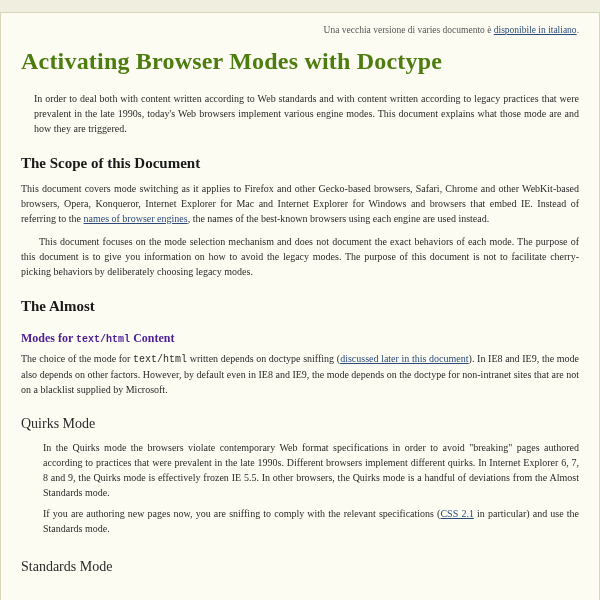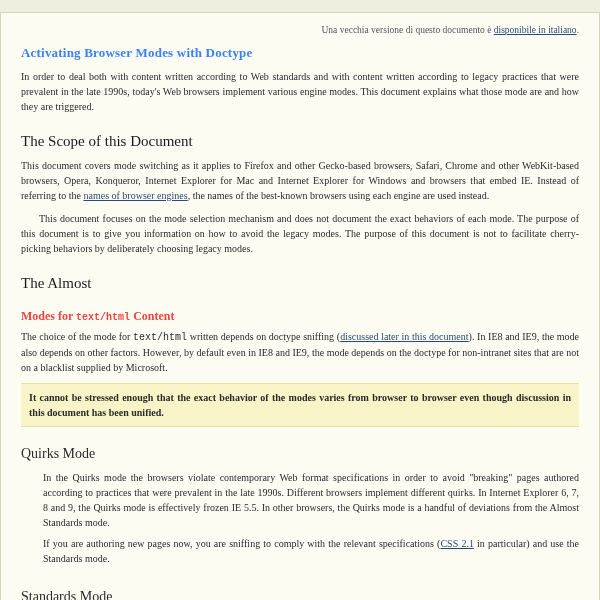"Una vecchia versione di questo" span { text: questo -> varies }
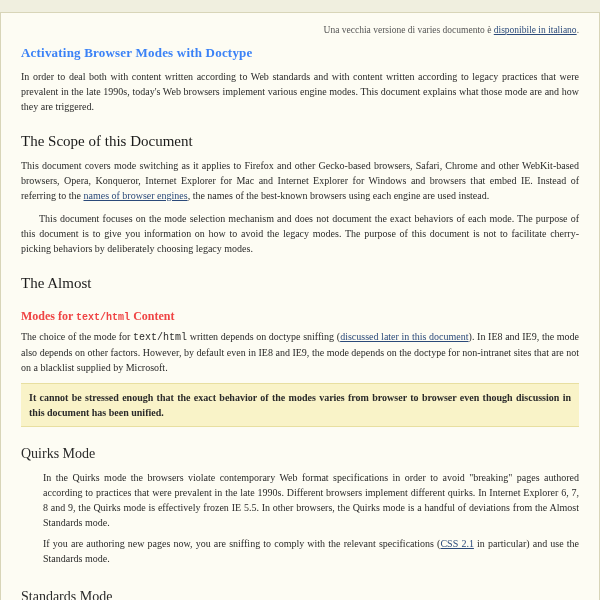"Activating Browser Modes with Doctype" h1 { color: #3b82f6 -> #4d7c0f; font-size: 13px -> 24px; margin: 6px 0 6px 0 -> 6px 0 12px 0 }
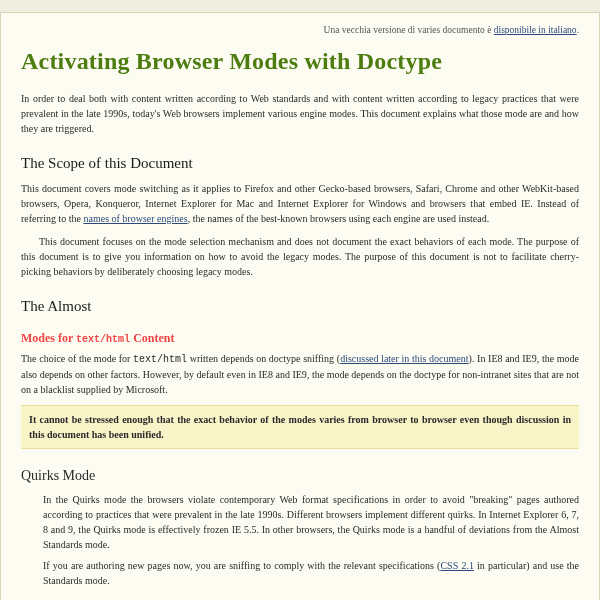"In order to deal both" .intro { margin-left: none -> 13px }
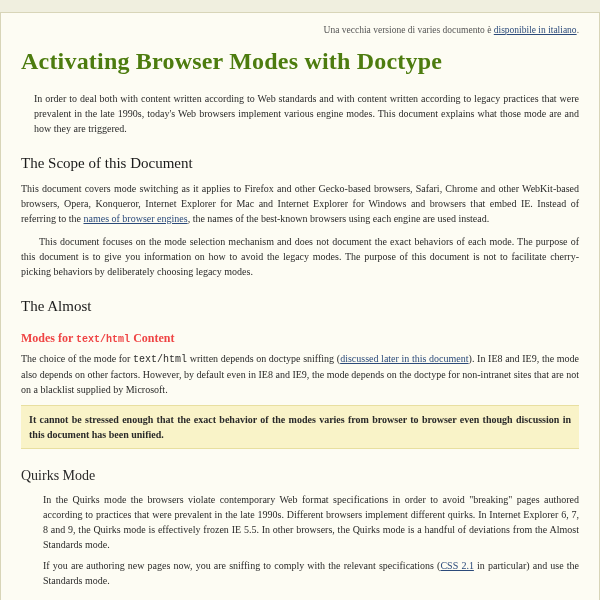"The Scope of this Document" h2 { font-weight: normal -> bold }
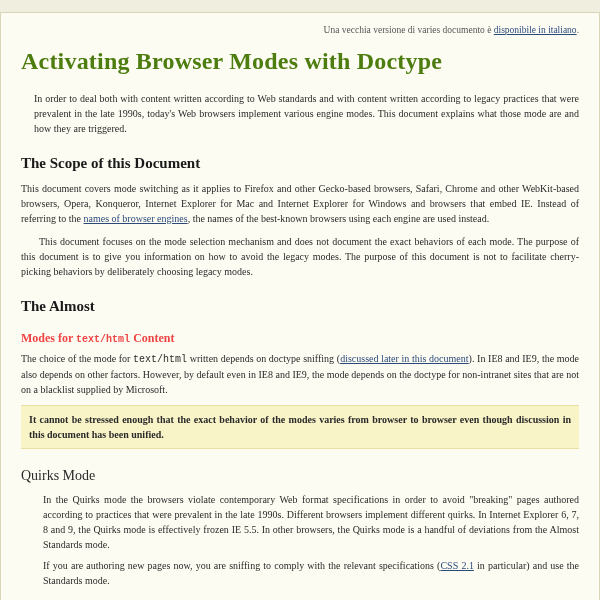"Modes for text/html Content" h3 { color: #ef4444 -> #4c1d95 }
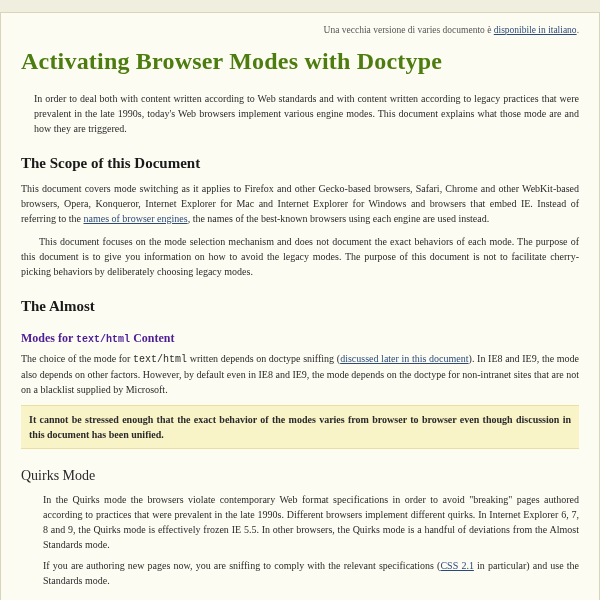"It cannot be stressed enough" div.callout { html: <div>It cannot be stressed enough that the exact behavior of the modes varies from browser to browser even though discussion in this document has been unified.</div> -> none }
